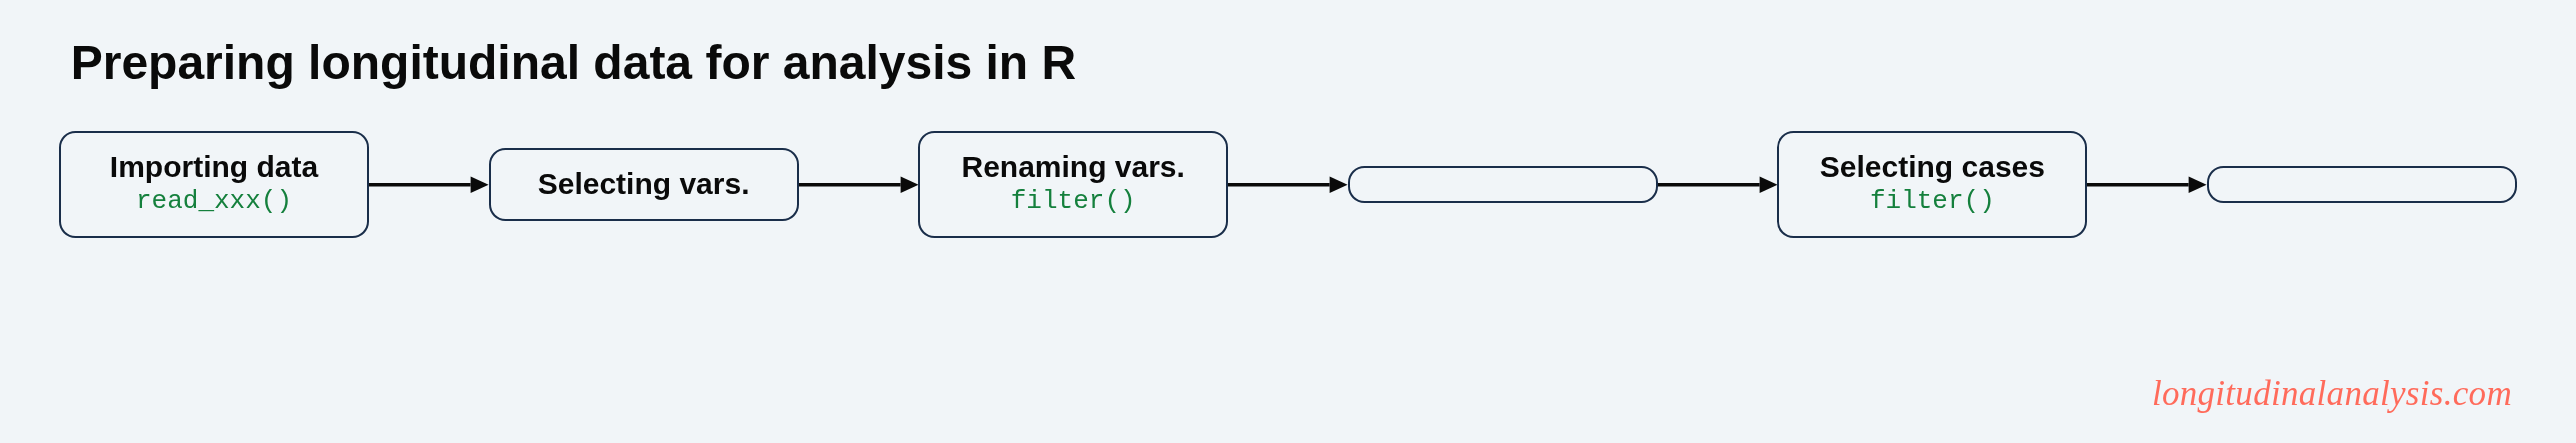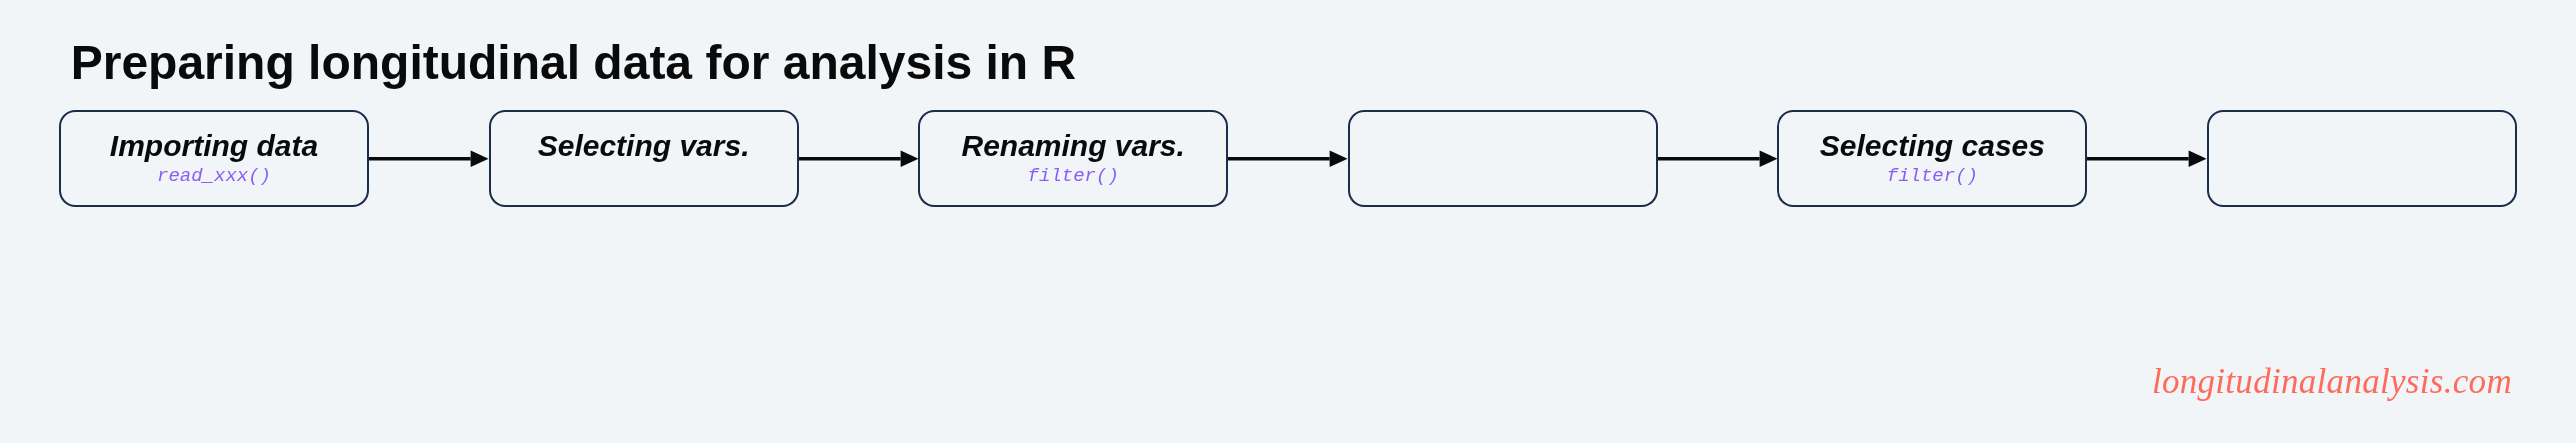"Preparing longitudinal data for analysis" .title { margin-bottom: 20px -> 41px }
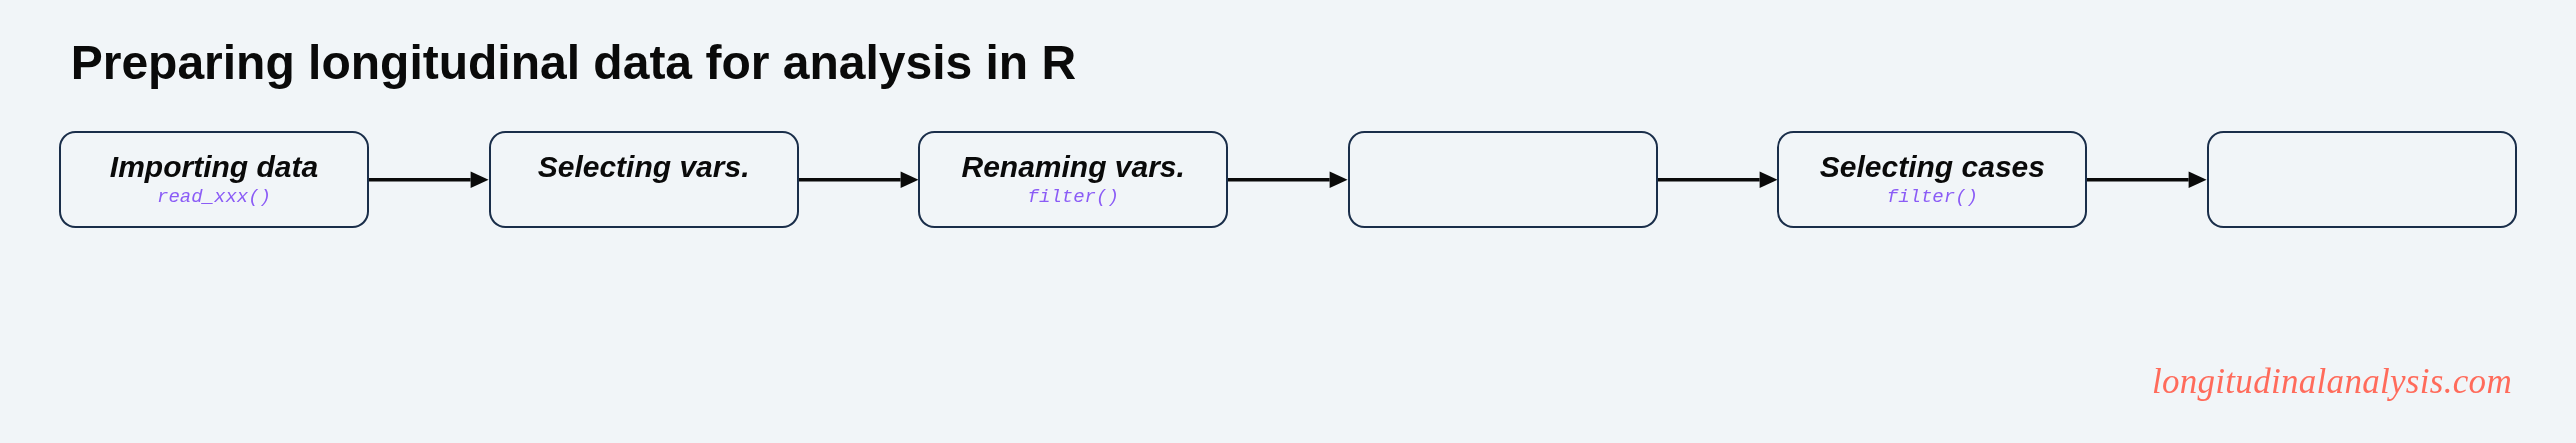"Importing data" .flow { align-items: none -> center; font-style: italic -> none }
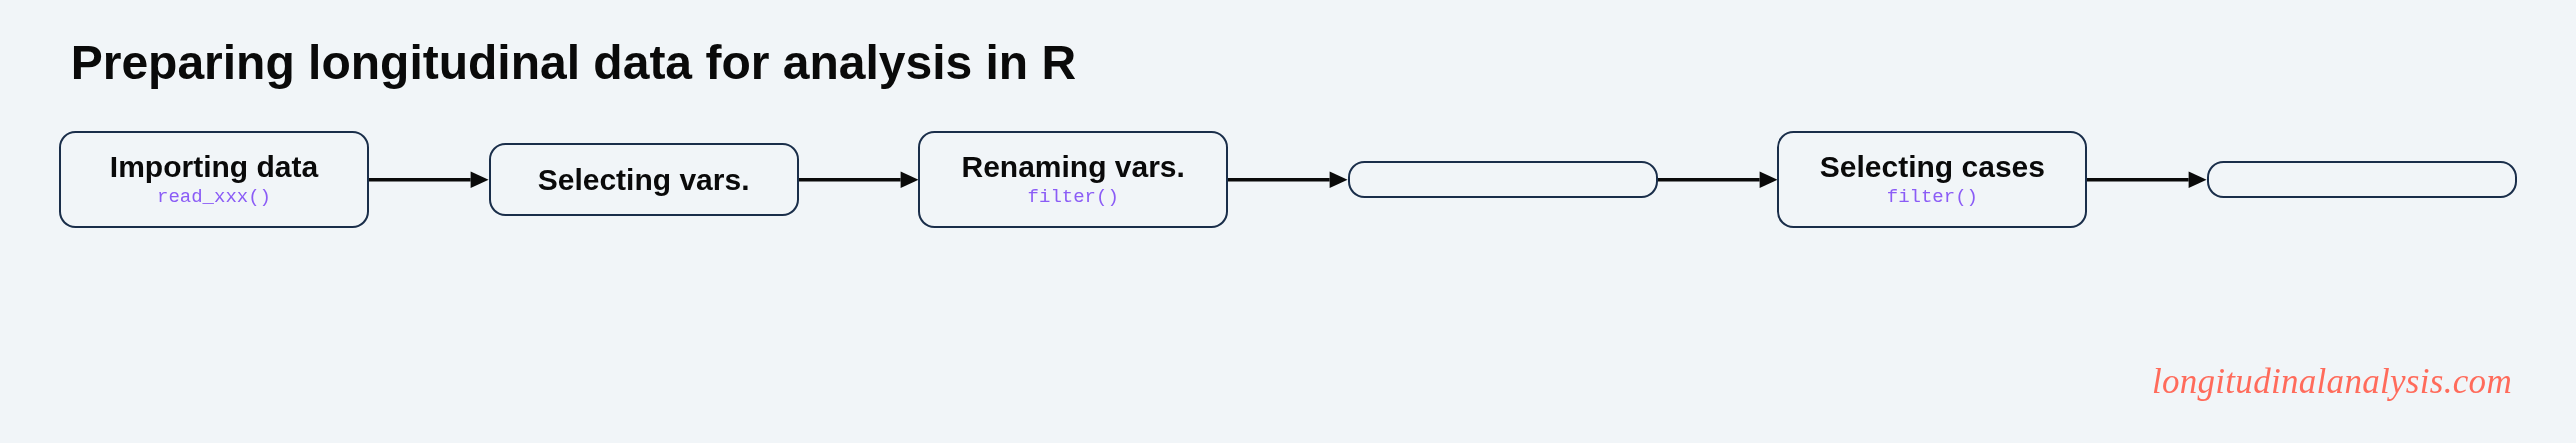"read_xxx()" .step-func { color: #8b5cf6 -> #15803d; font-size: 19px -> 26px }
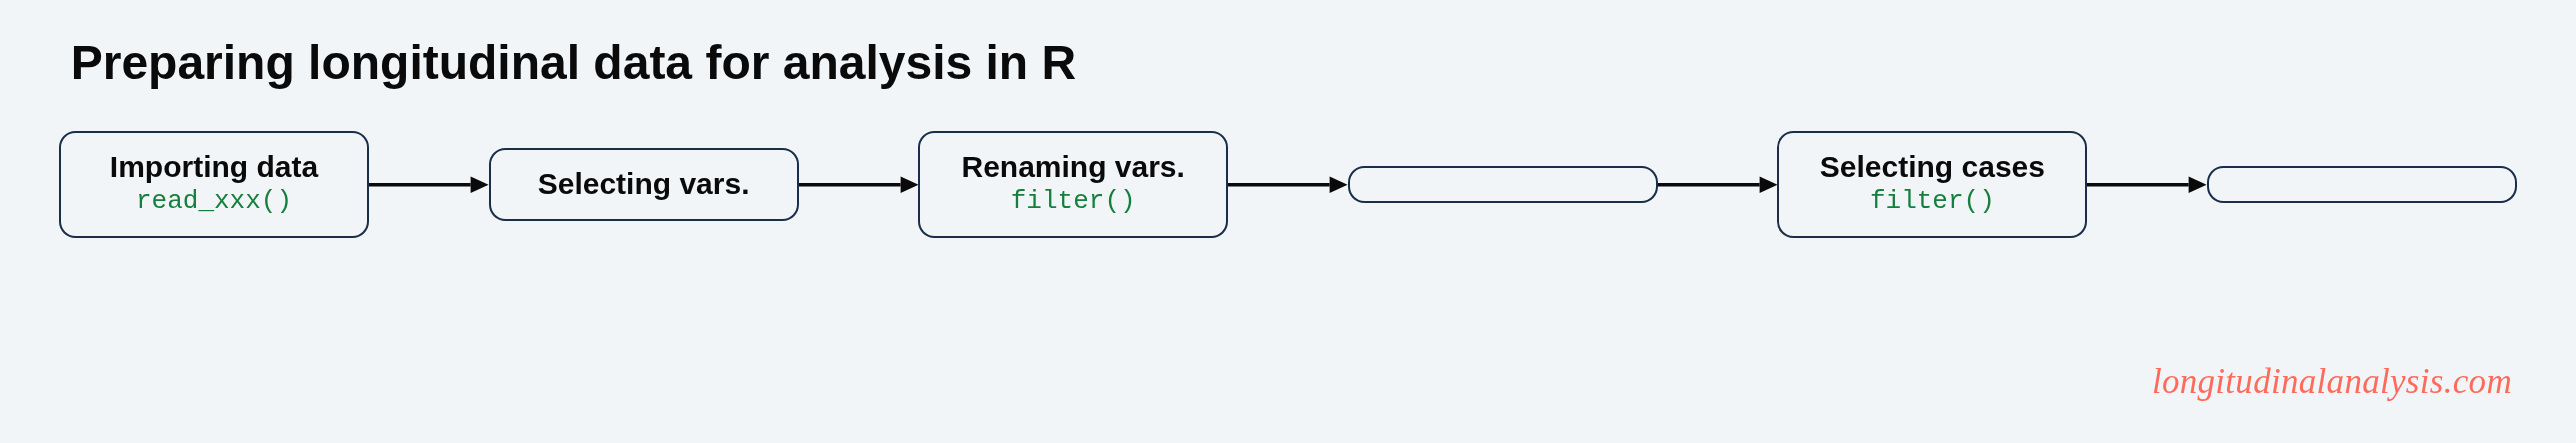"longitudinalanalysis.com" .credit { bottom: 41px -> 29px }
